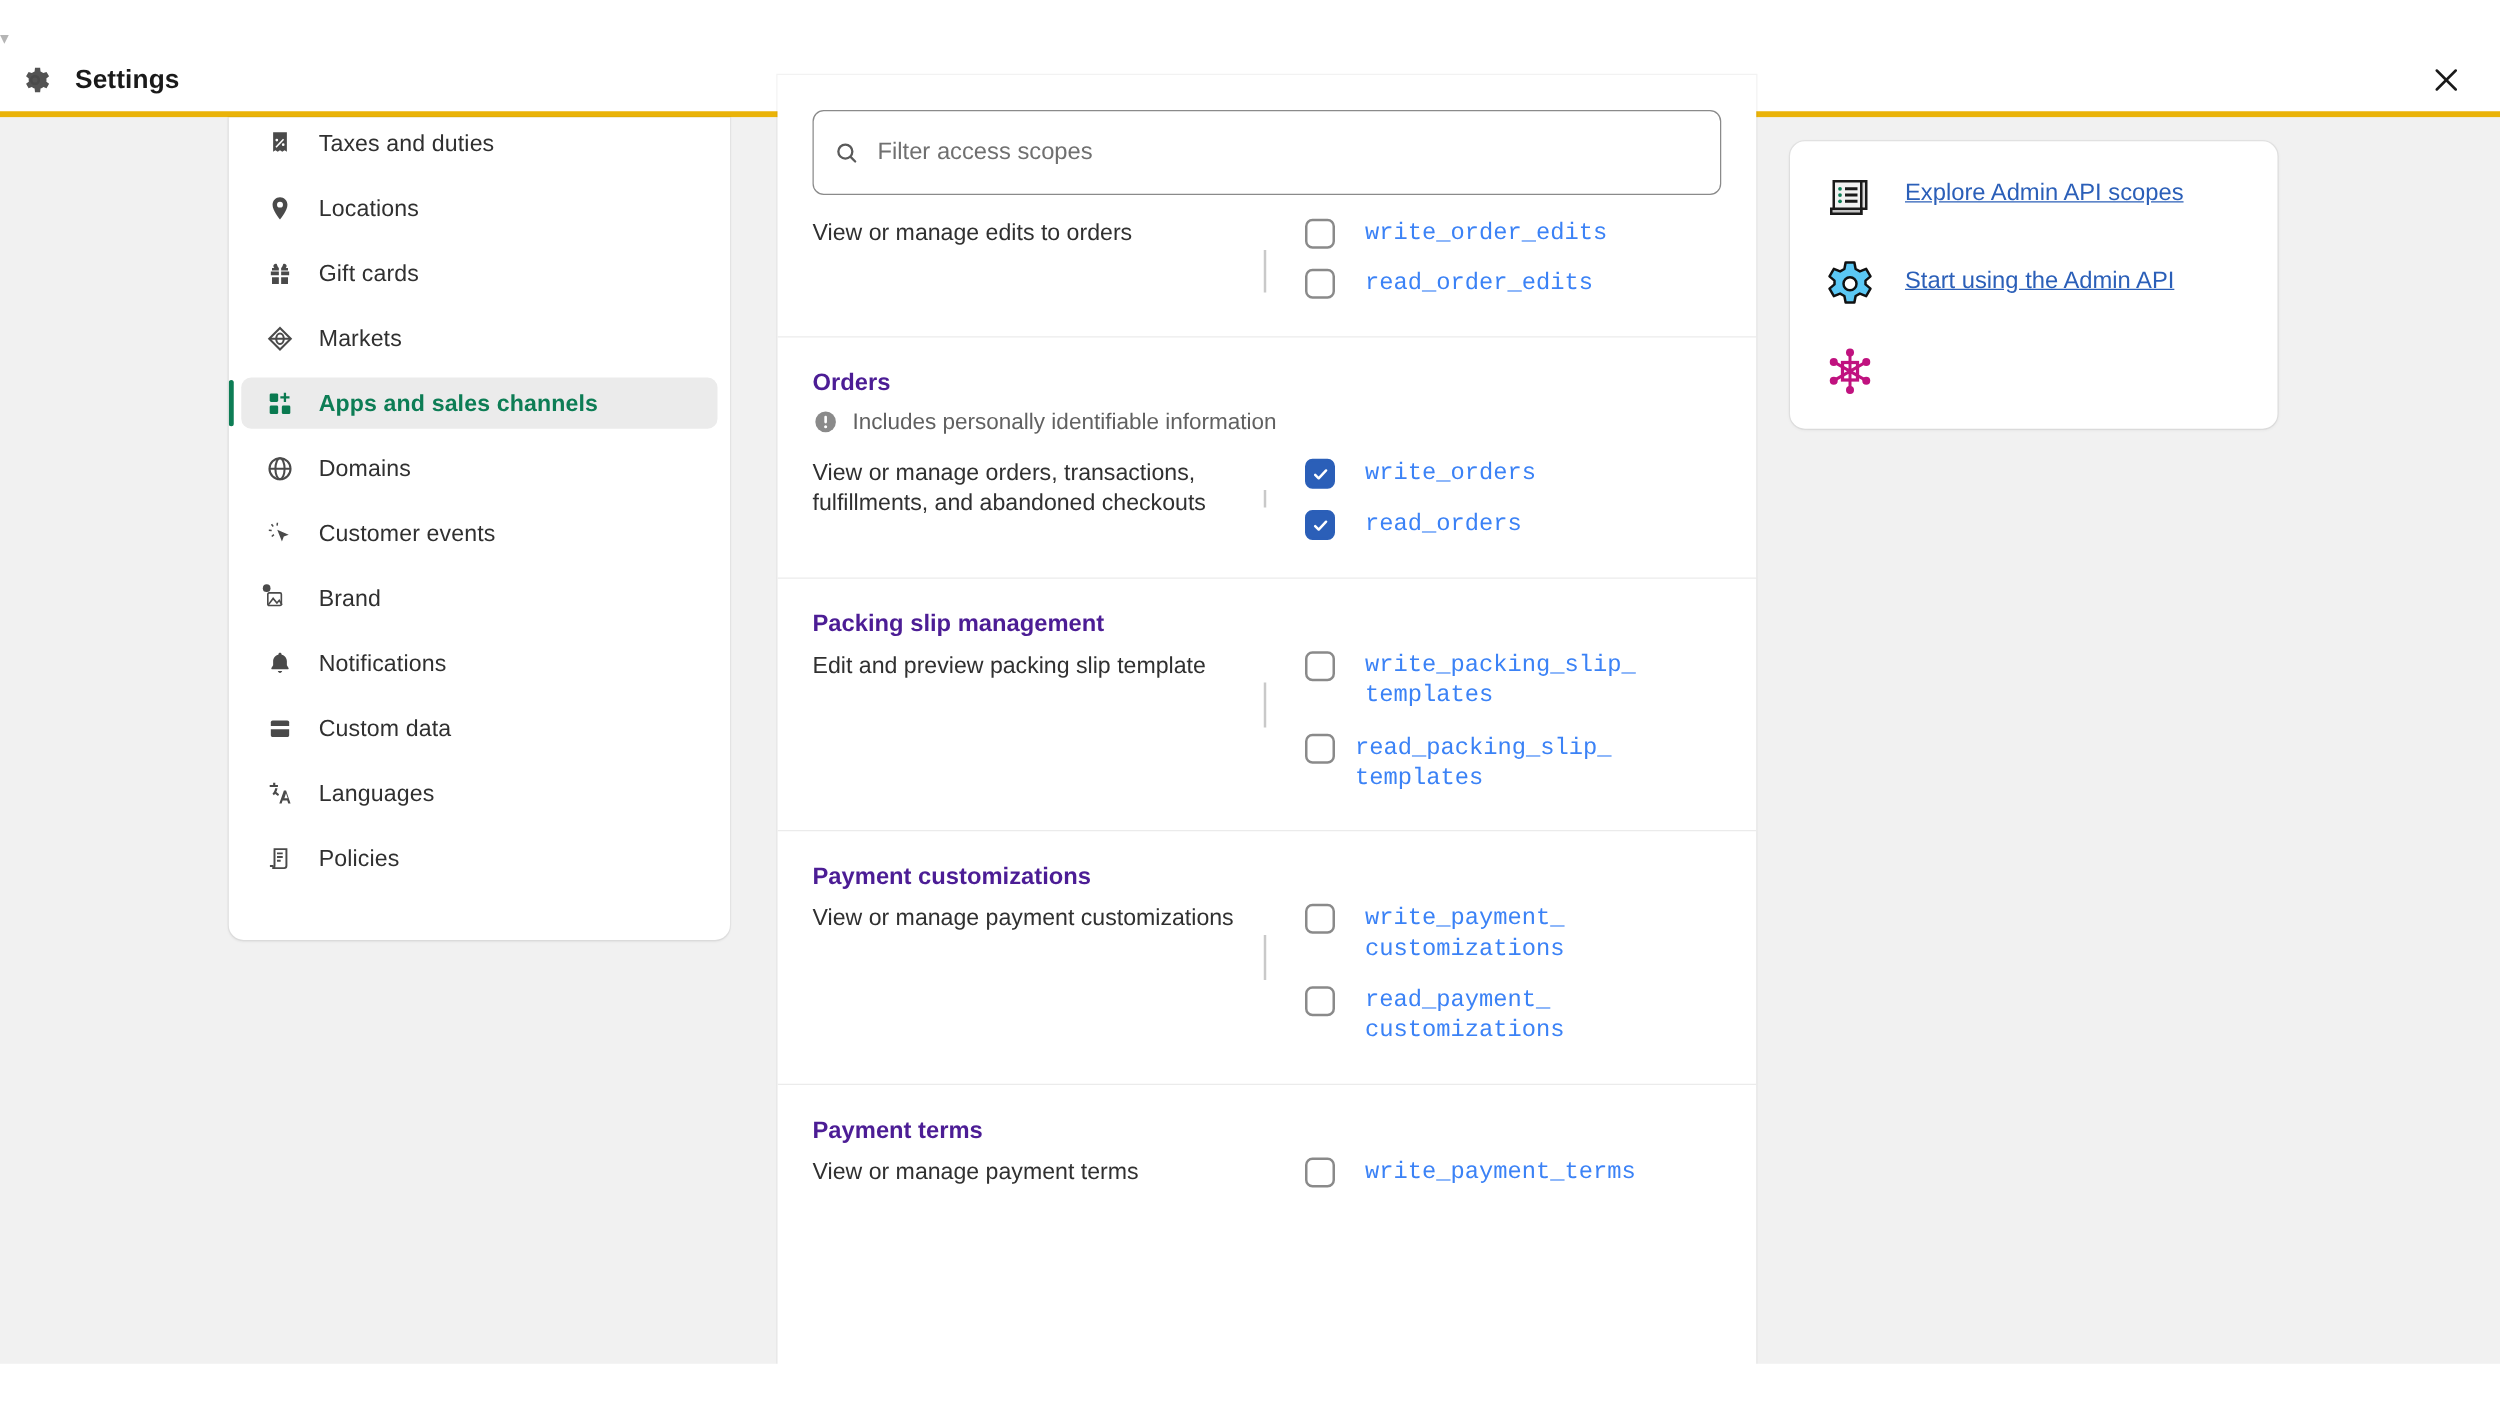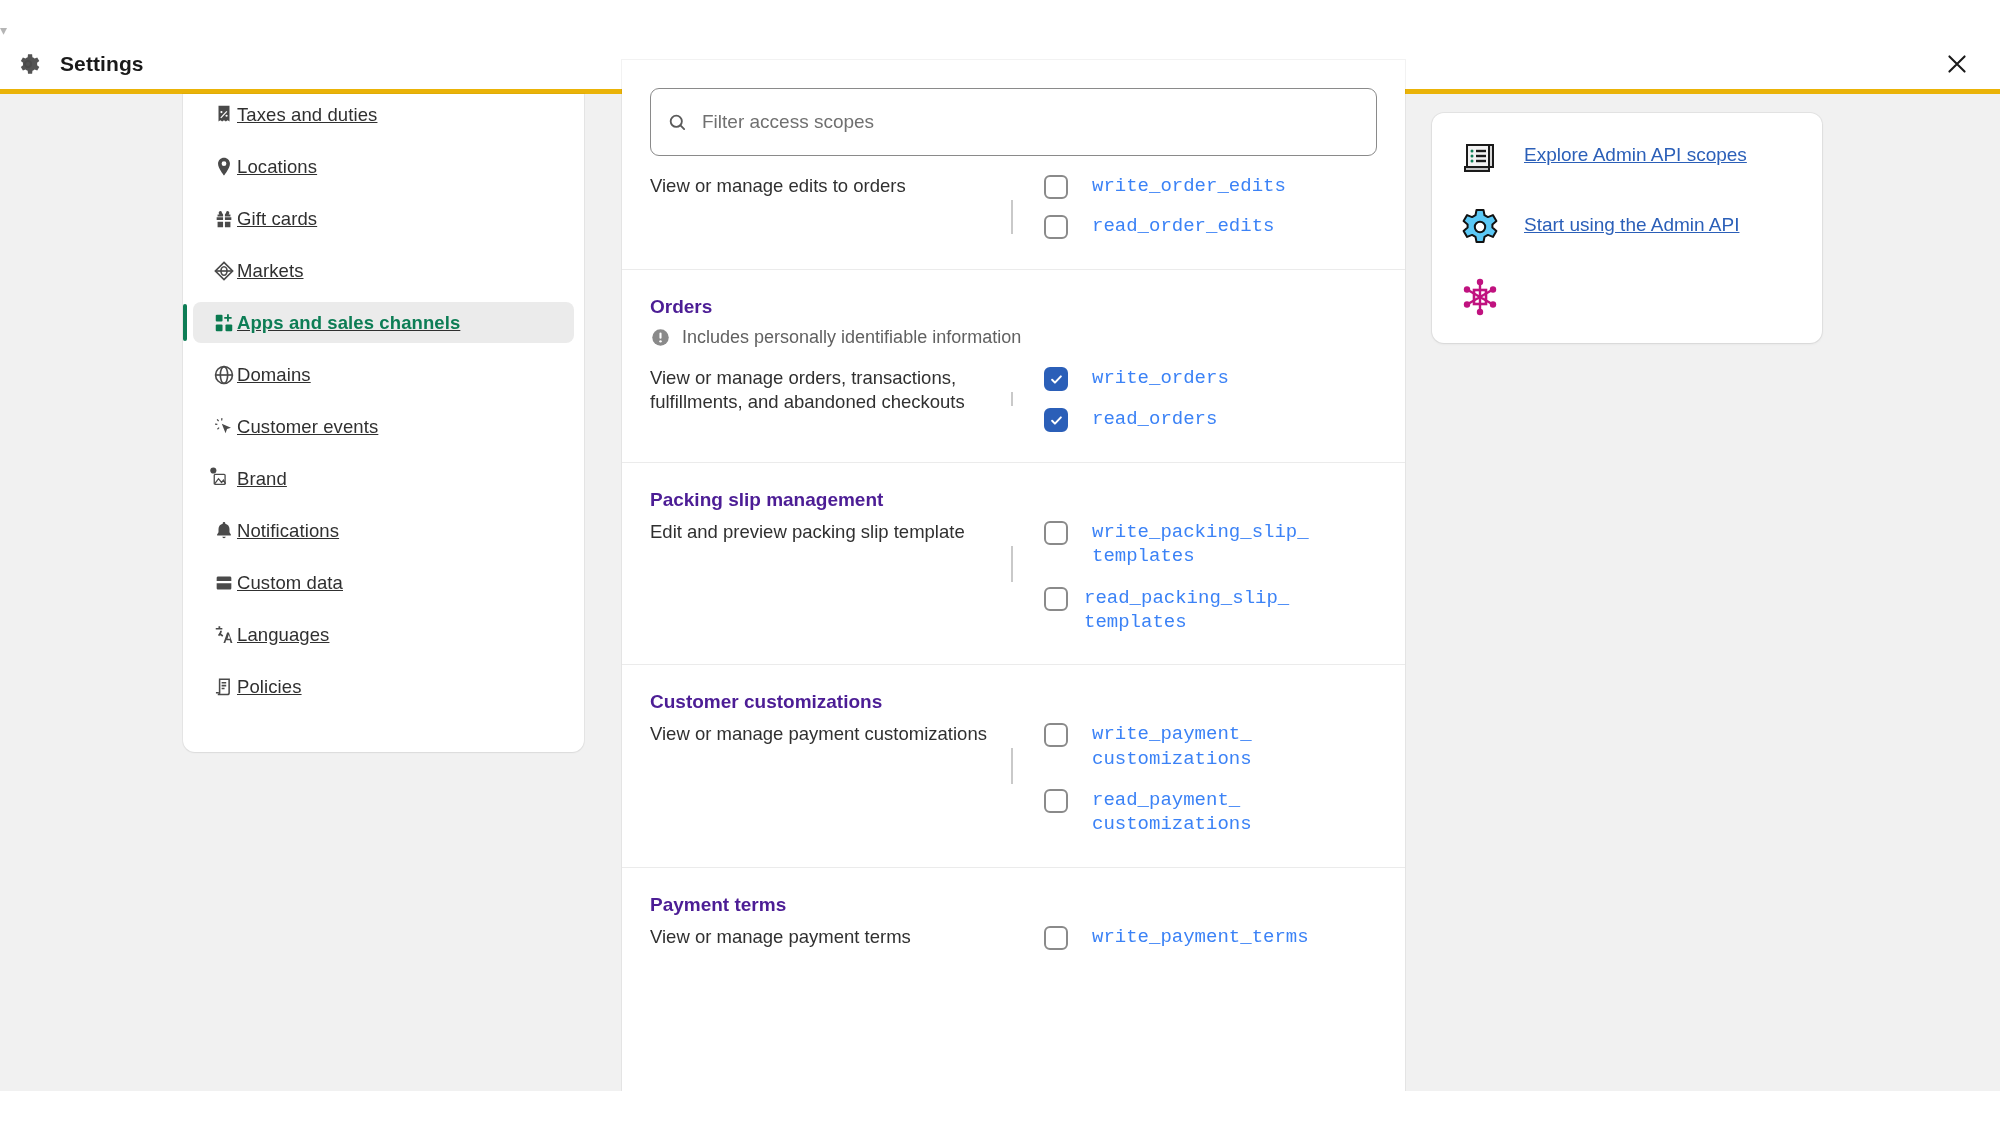"Taxes and duties" .nav-item { gap: none -> 18px; text-decoration: underline -> none }
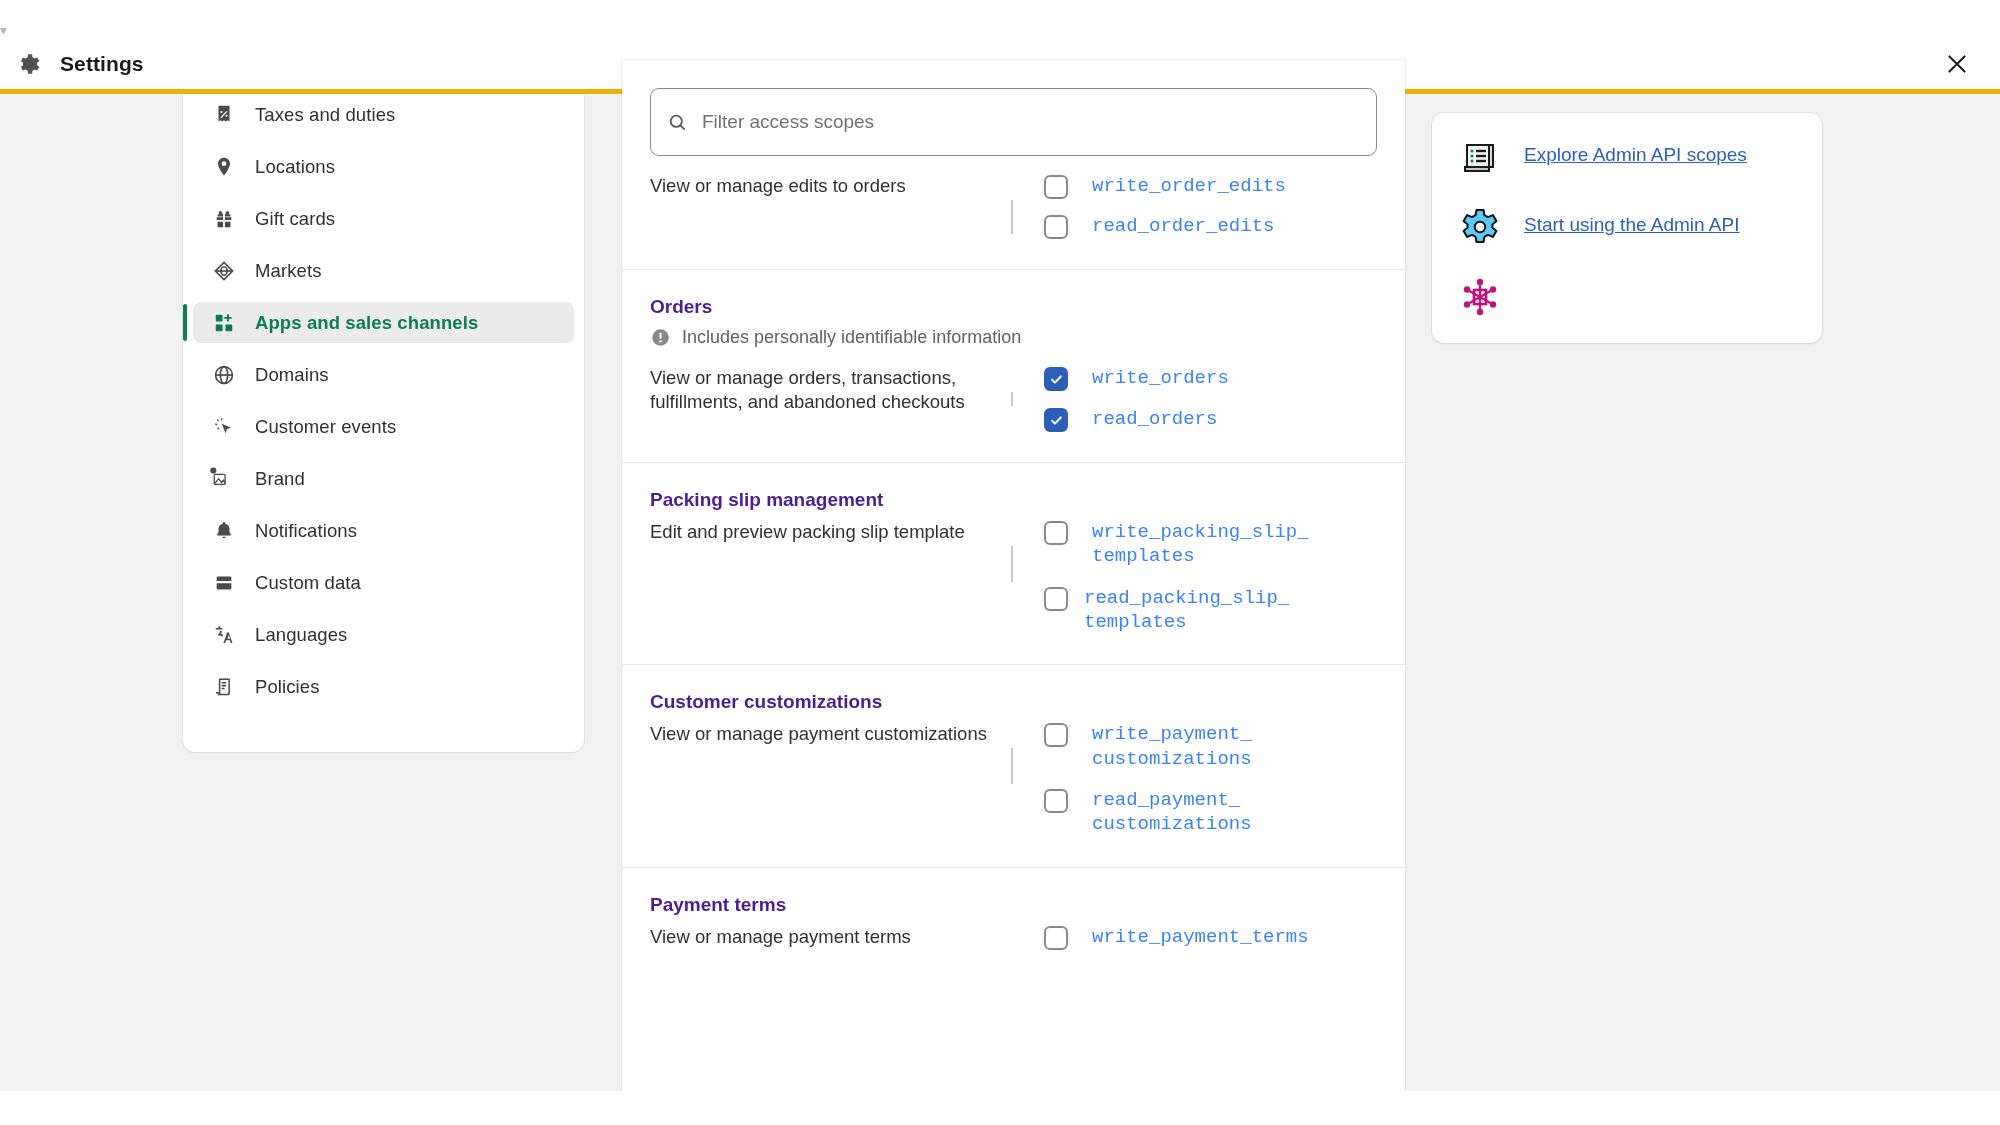"Customer customizations" div.group-title { text: Customer -> Payment }
